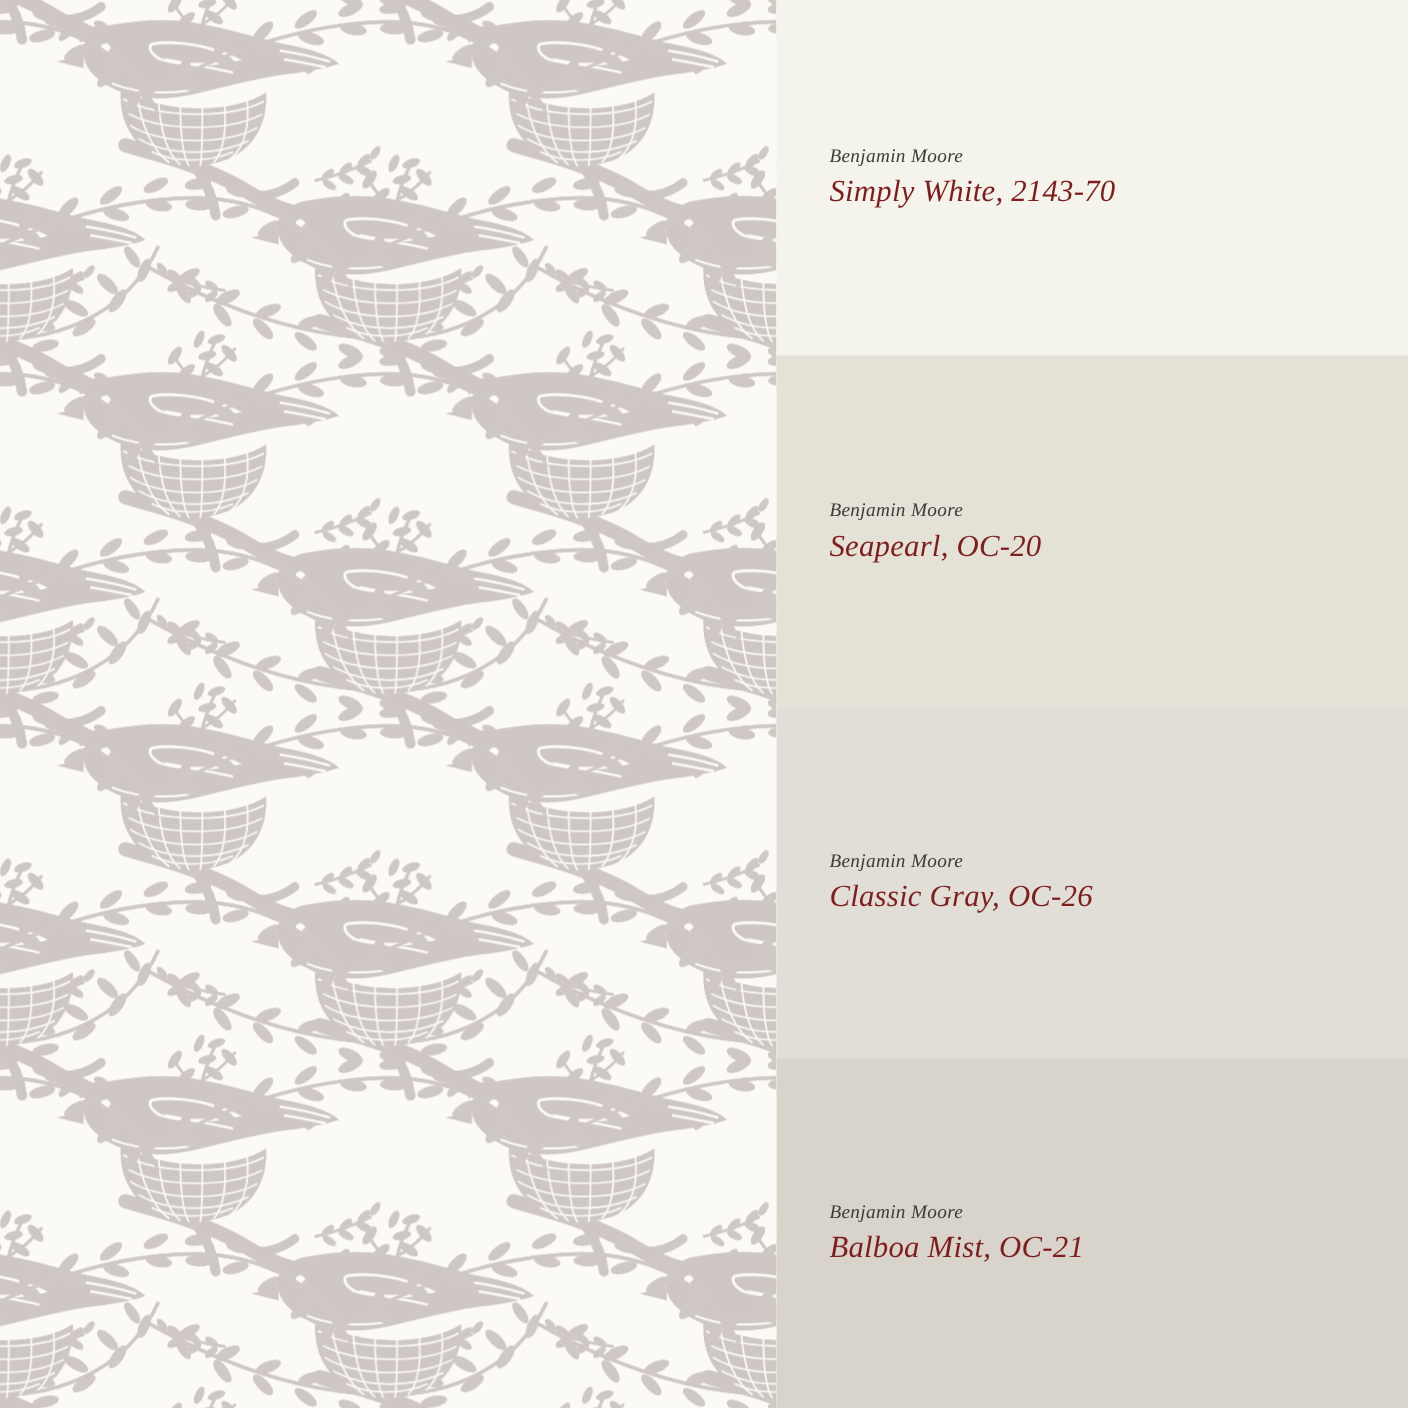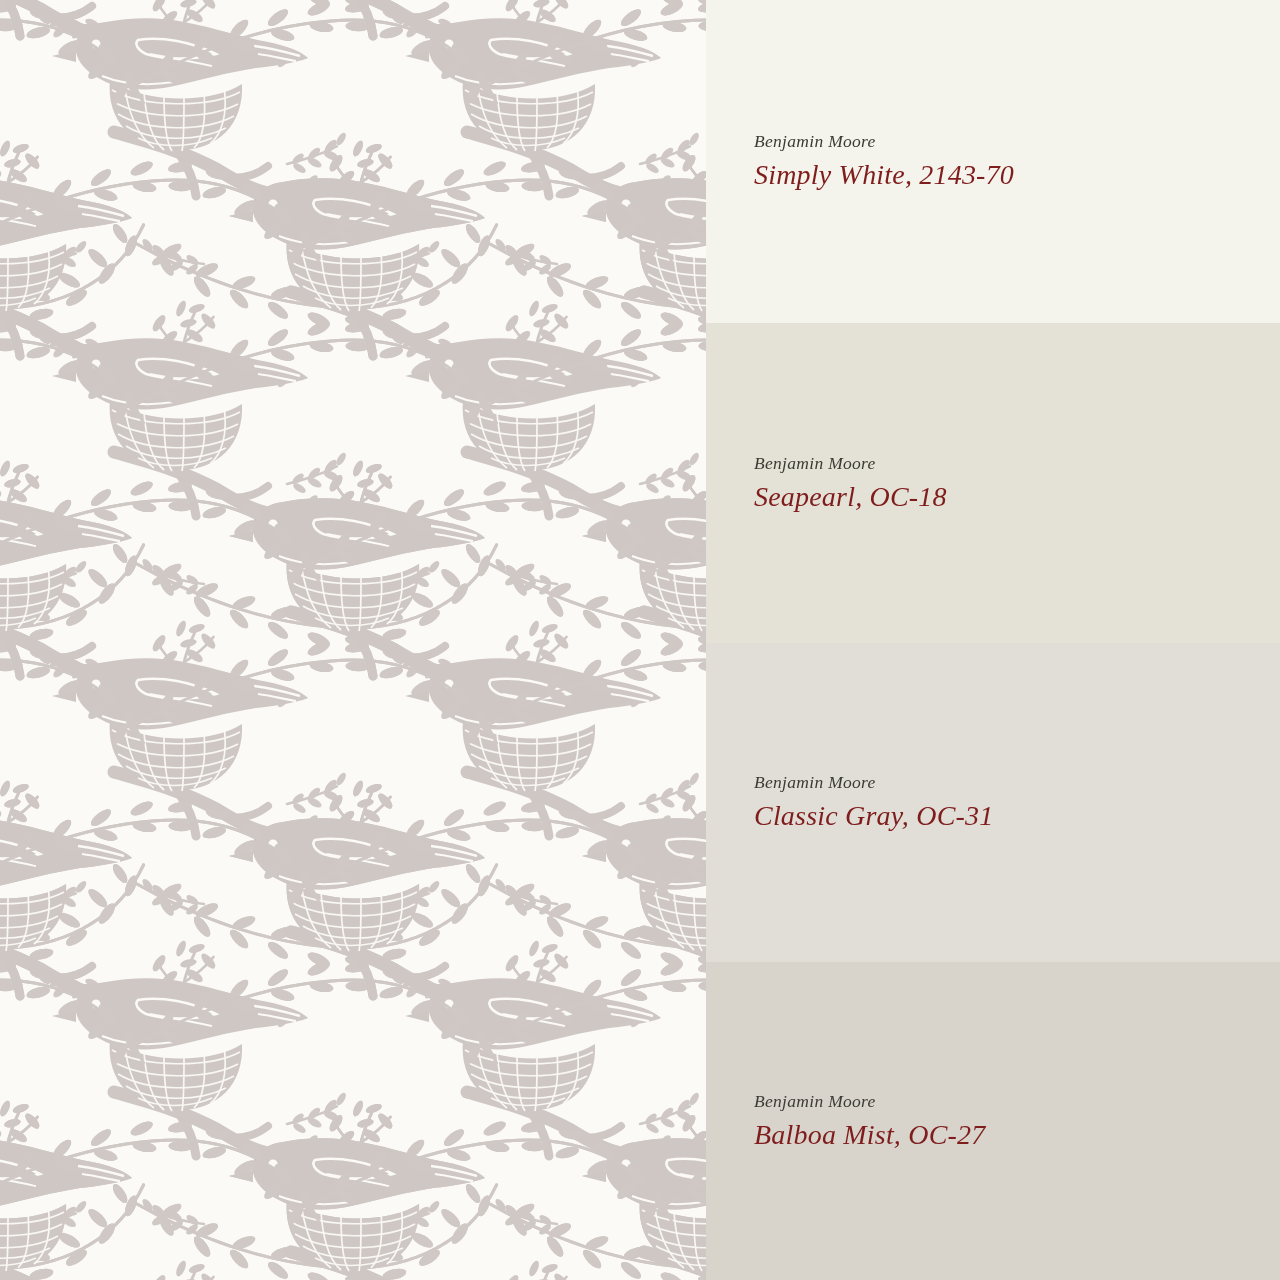"Seapearl, OC-18" div.swatch-name { text: OC-18 -> OC-20 }
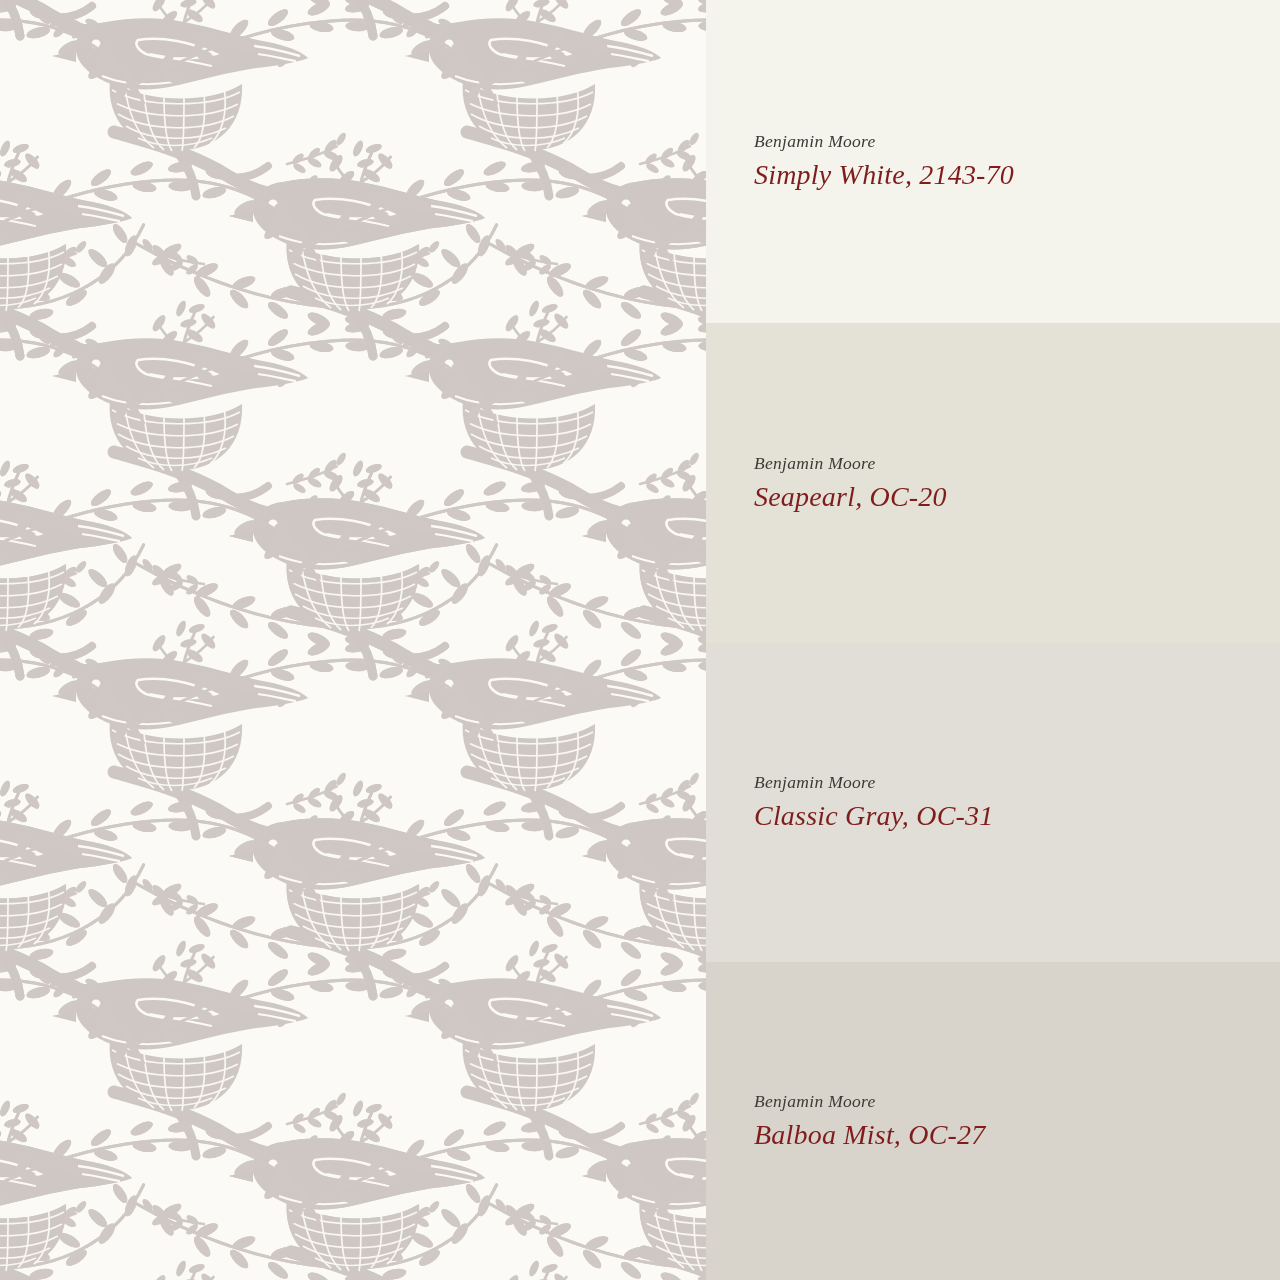"Classic Gray, OC-31" div.swatch-name { text: OC-31 -> OC-26 }
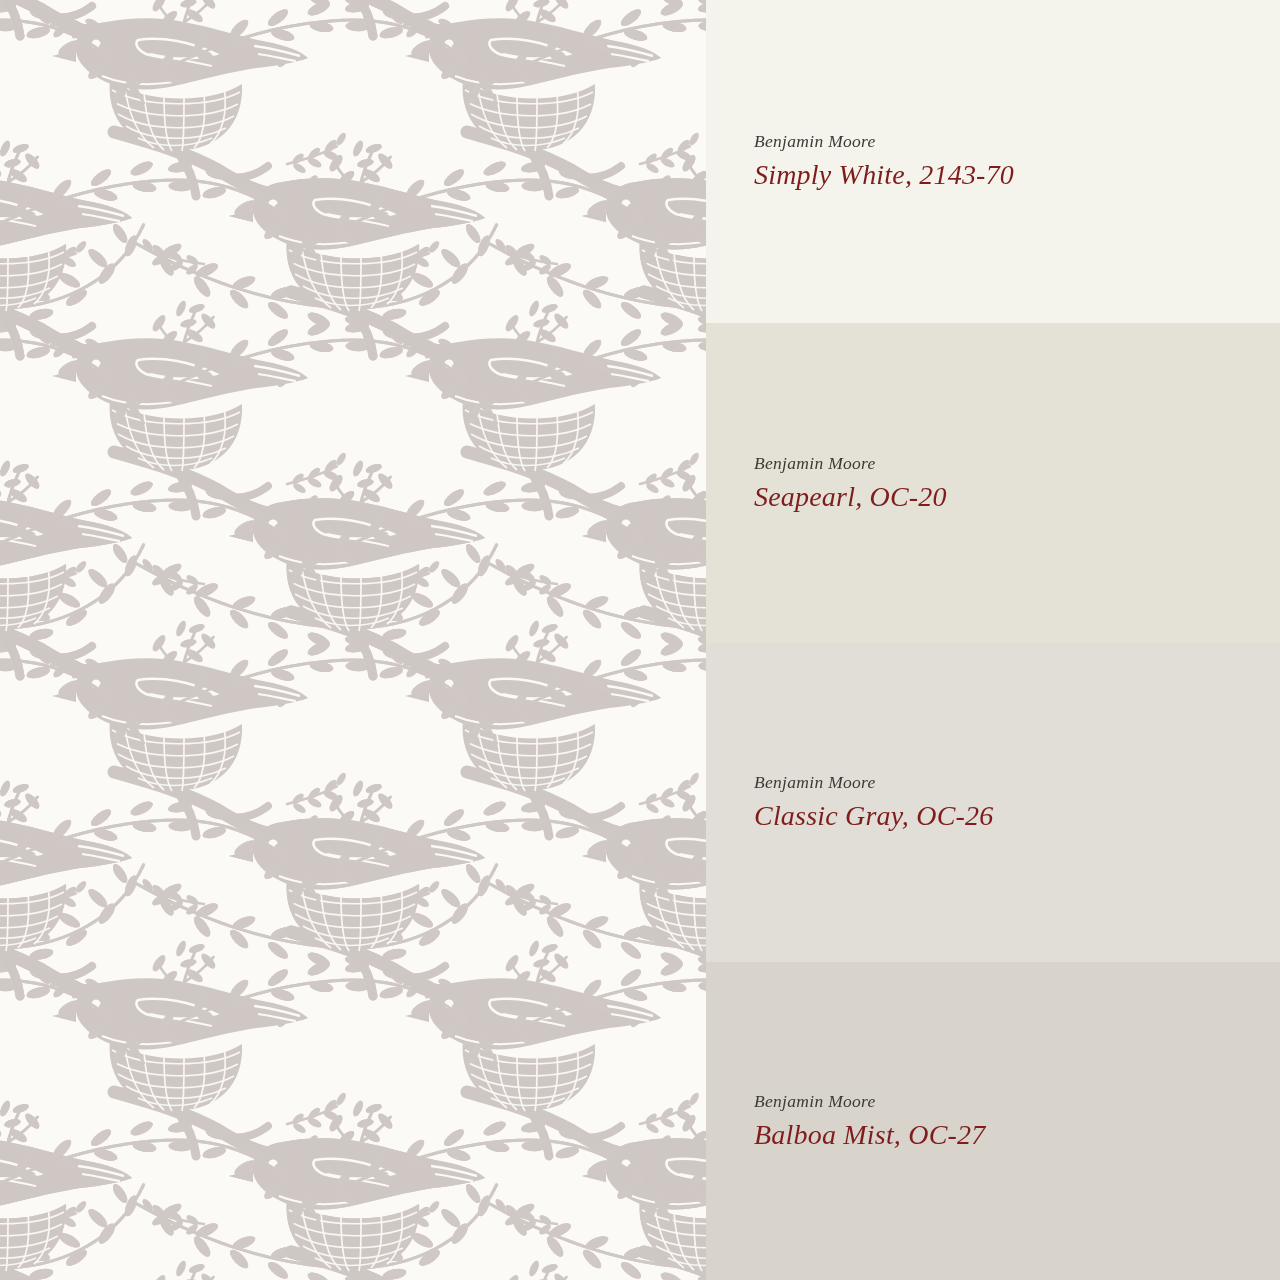"Balboa Mist, OC-27" div.swatch-name { text: OC-27 -> OC-21 }
